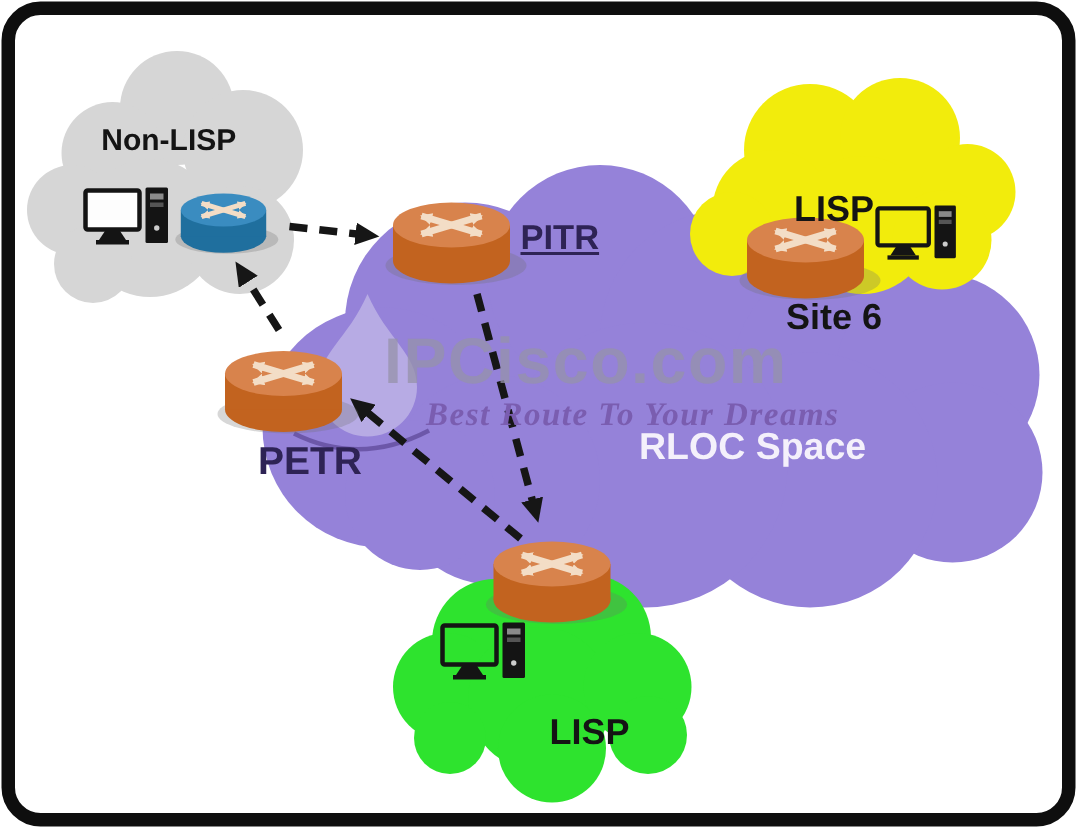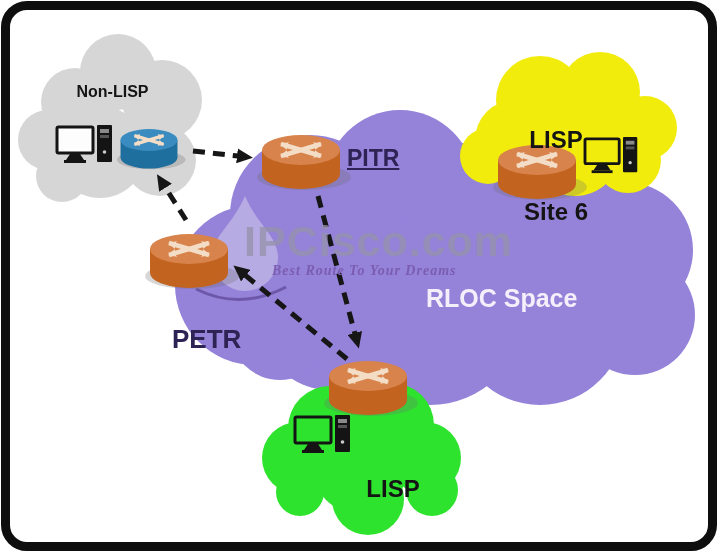"Non-LISP" .lbl-nonlisp { font-size: 16px -> 20px }
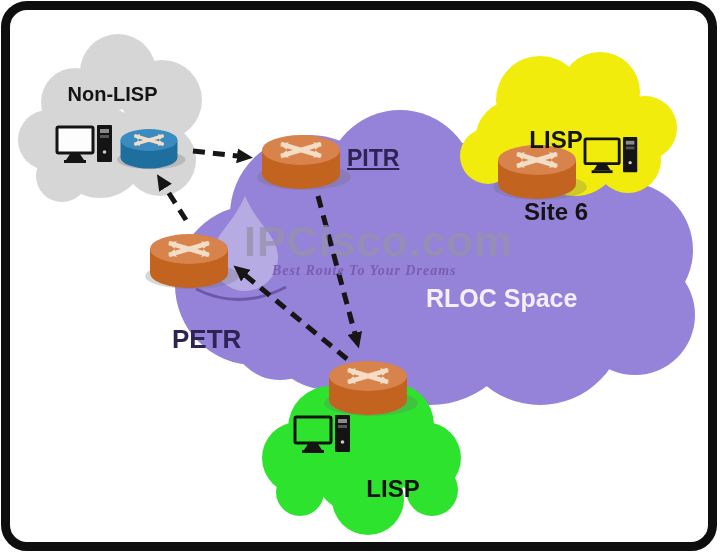"IPCisco.com" .wm-brand { left: 244px -> 256px }
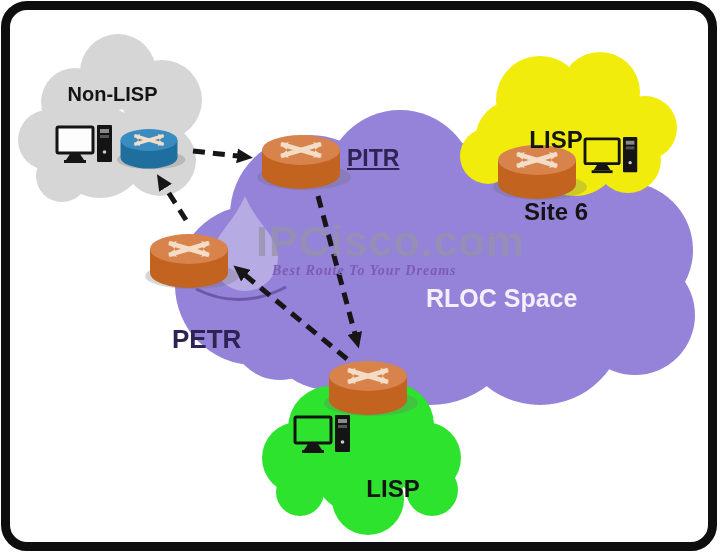"Best Route To Your Dreams" .wm-tagline { font-size: 14px -> 22px; left: 272px -> 284px }
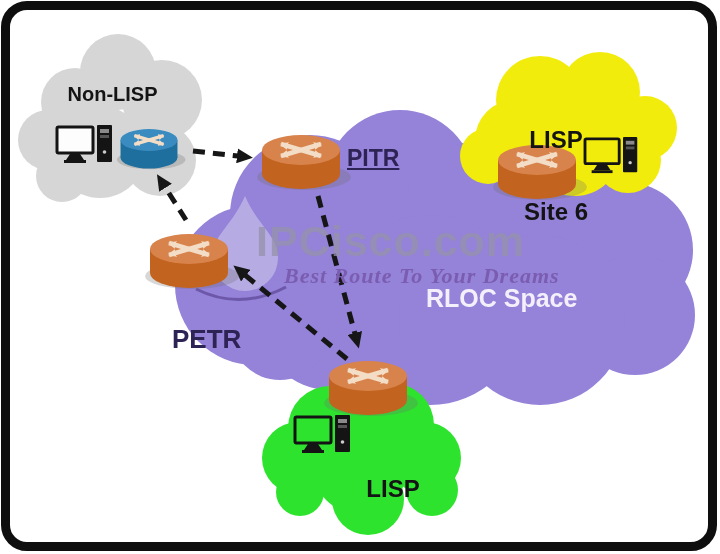"PETR" .lbl-petr { margin-top: 32px -> none }
